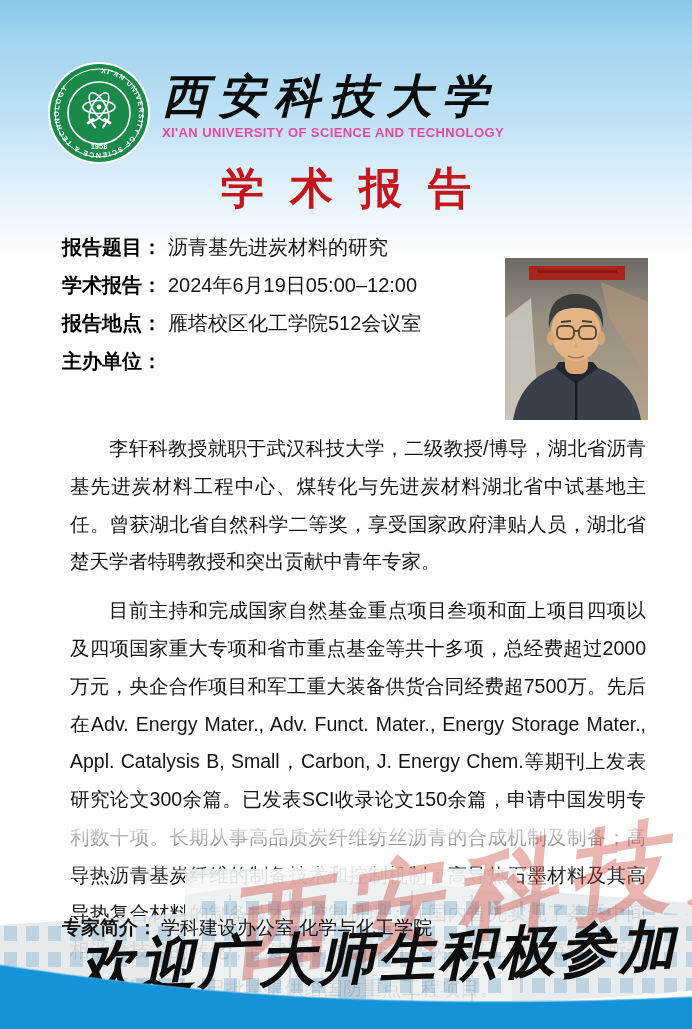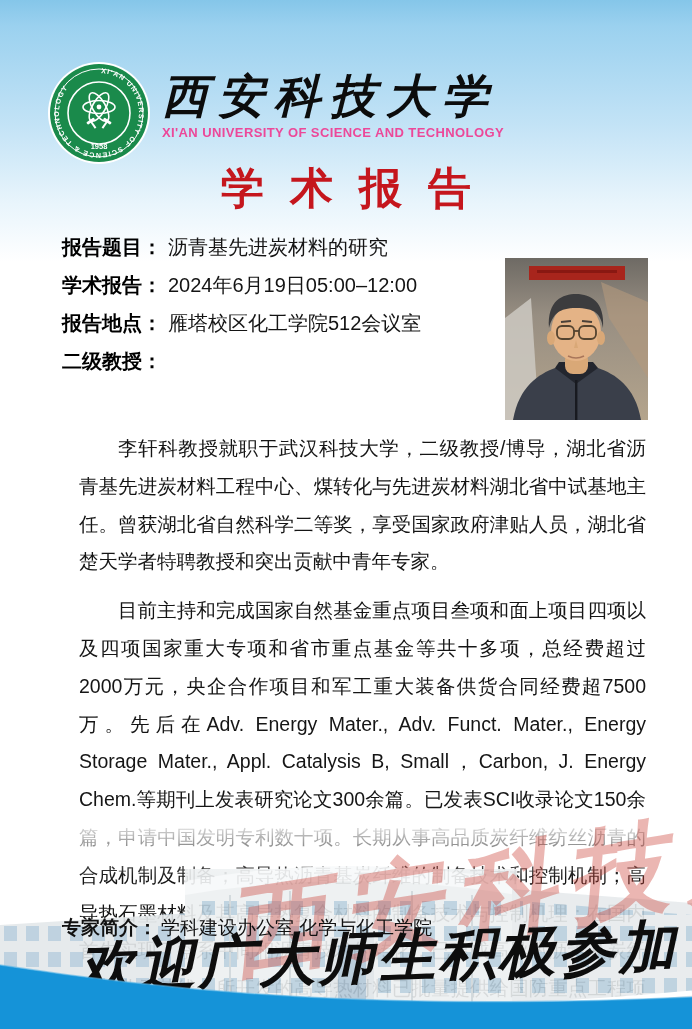"二级教授：" span.lbl { text: 二级教授 -> 主办单位 }
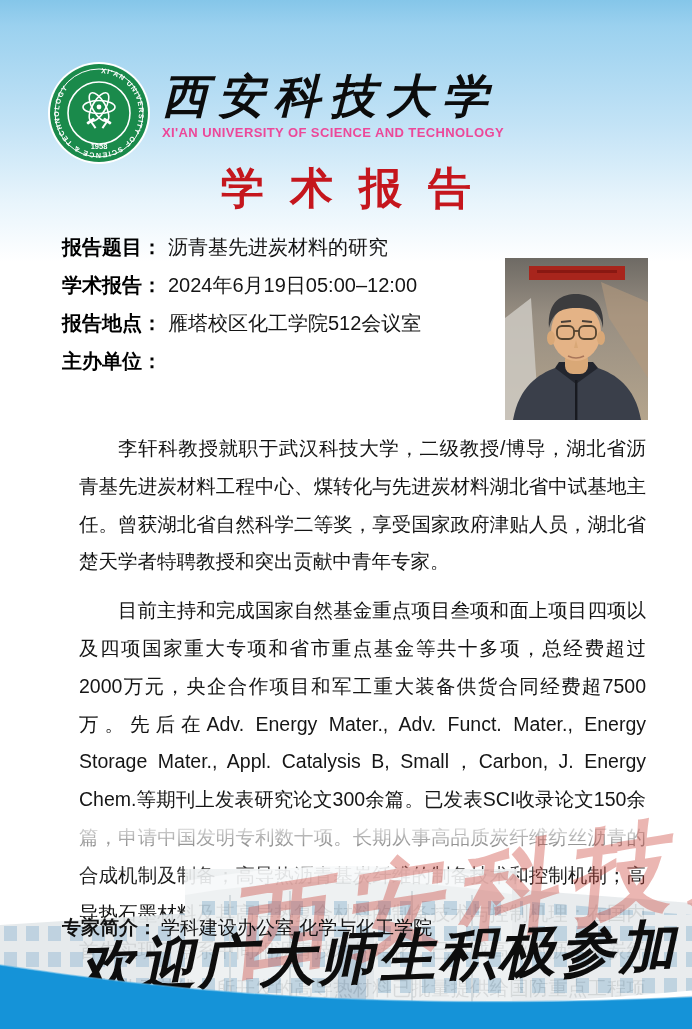"李轩科教授就职于武汉科技大学，二级教授/博导，湖北省沥青基先进炭材料工程中心、煤" .bio p { margin: 0 0 11px 17px -> 0 0 11px 8px }
